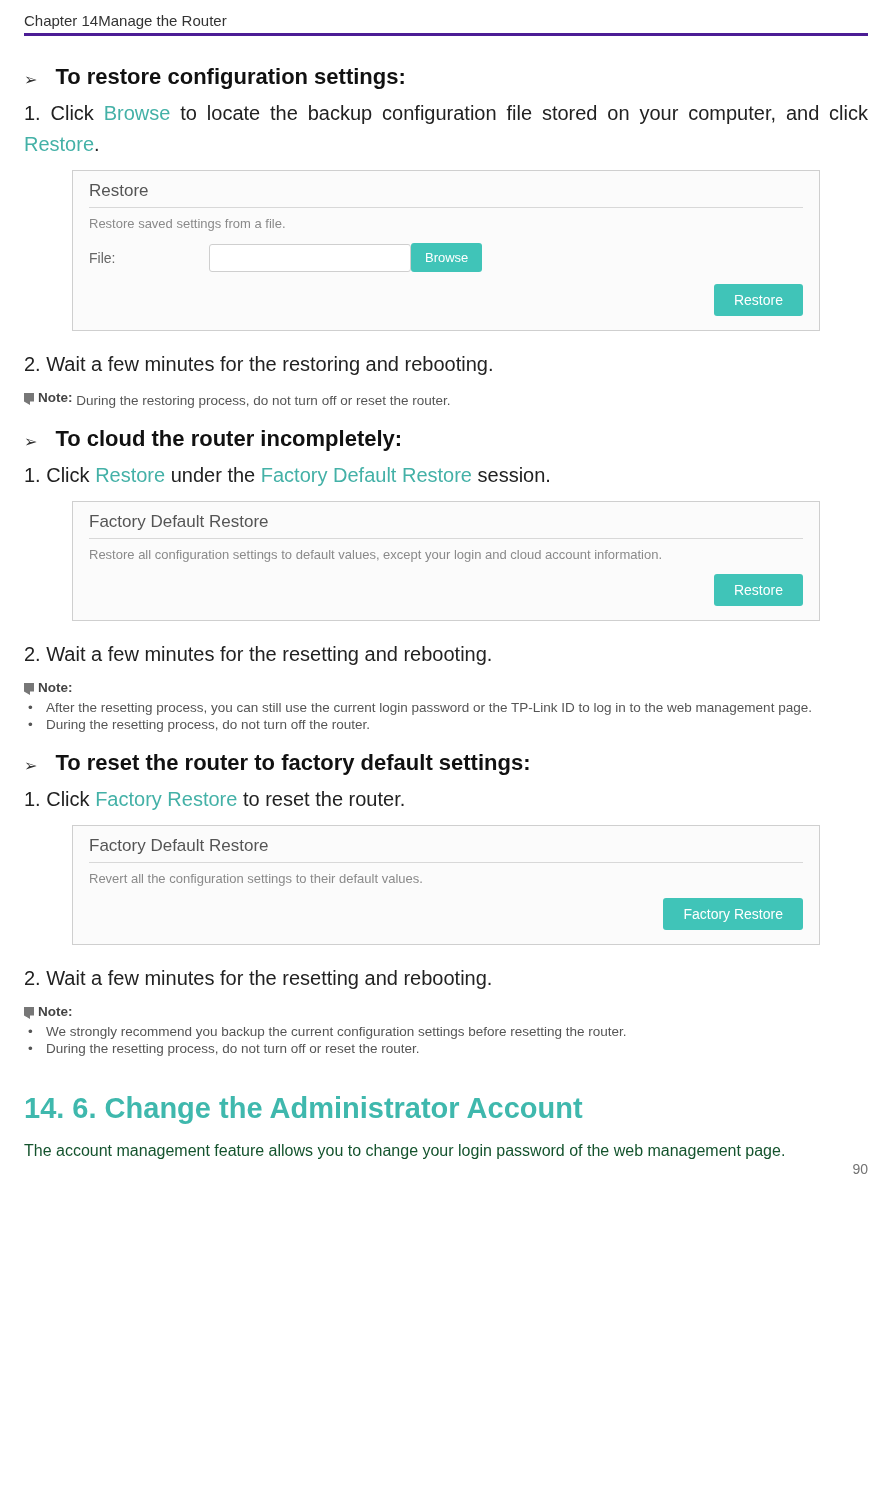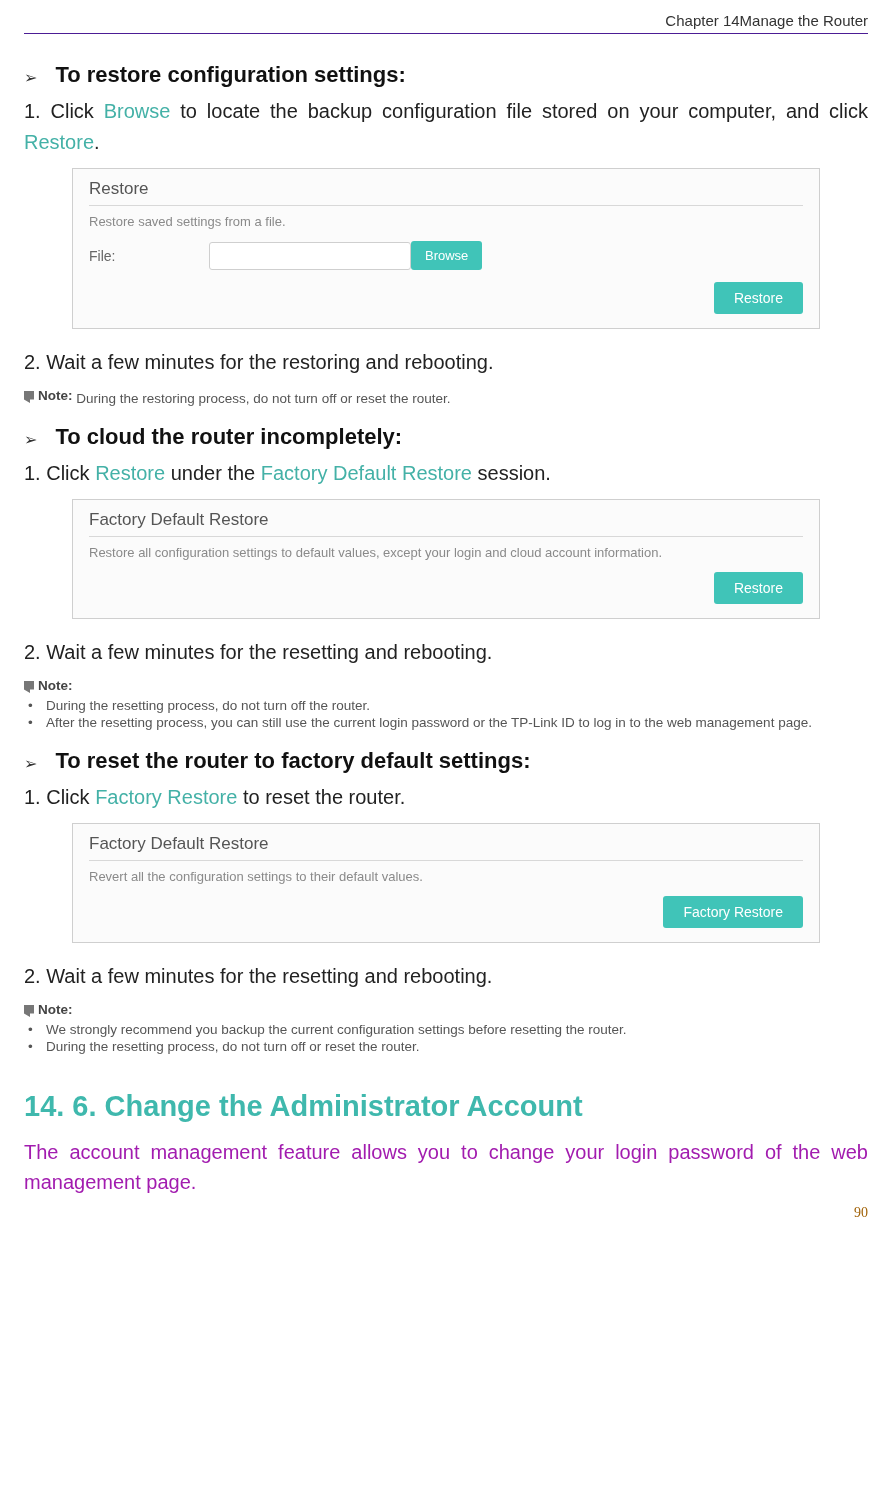"Chapter 14" .header-row { border-bottom: 1px solid #4c1d95 -> 3px solid #4c1d95; justify-content: flex-end -> flex-start }
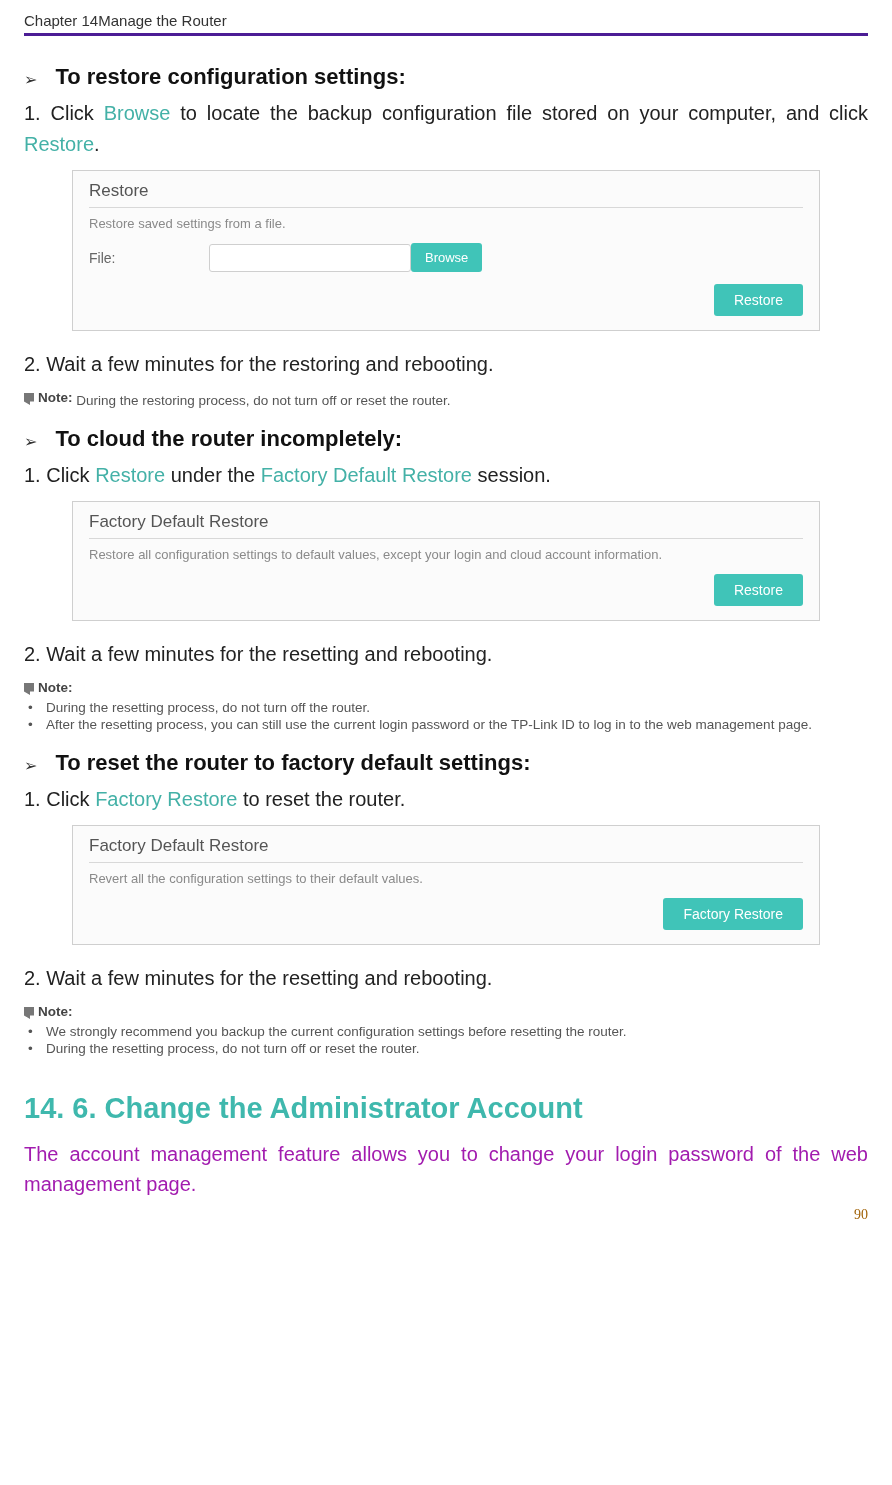"During the resetting process, do not turn off the" li { order: before "After the resetting process, you" -> after "After the resetting process, you" }
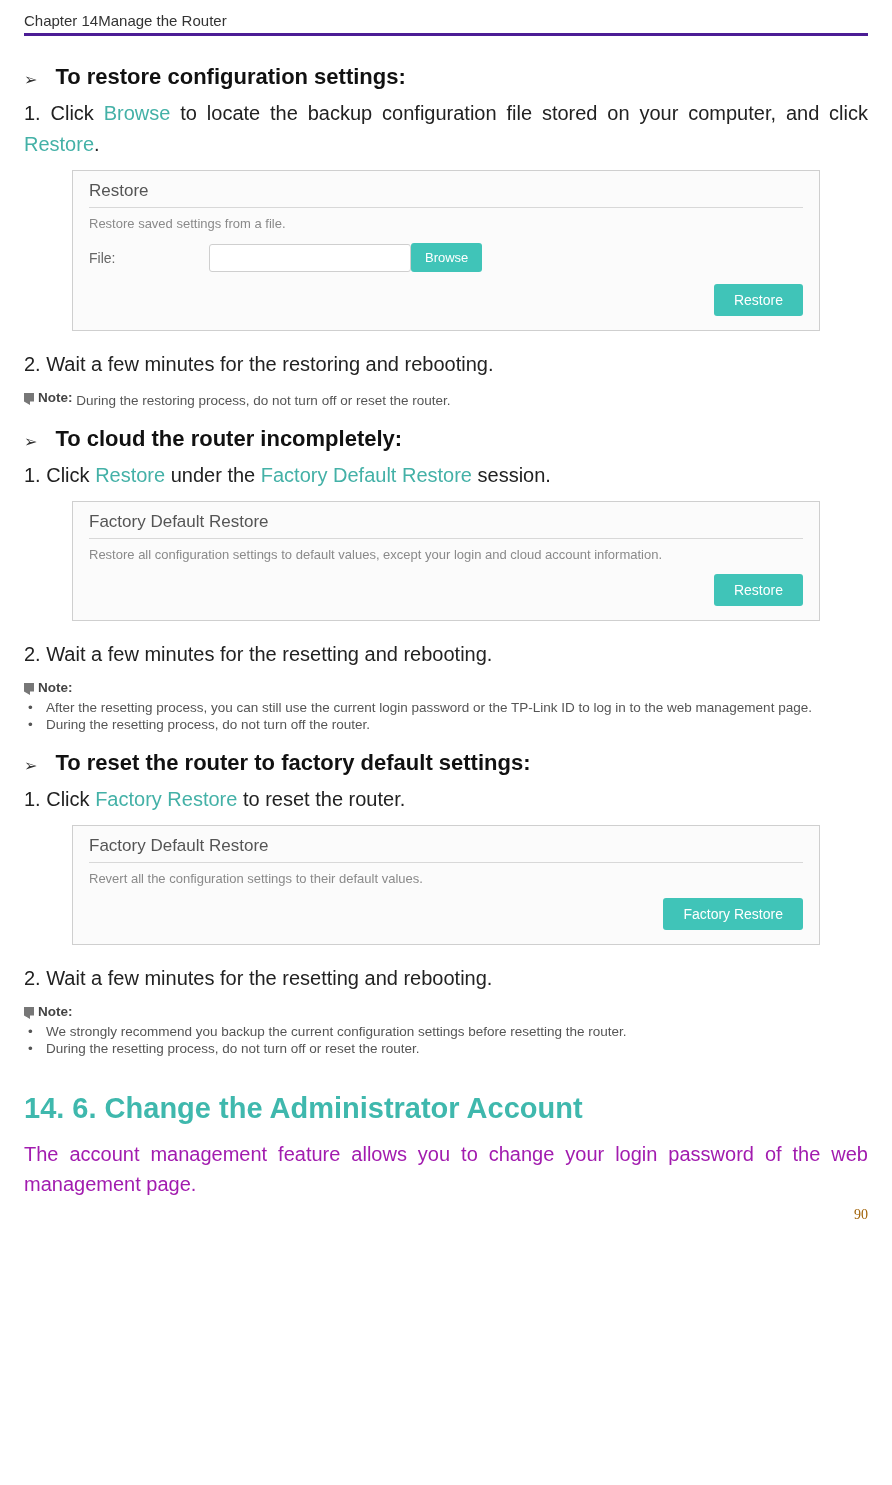"The account management feature allows" .sec-body { color: #a21caf -> #14532d; font-size: 20px -> 16px }
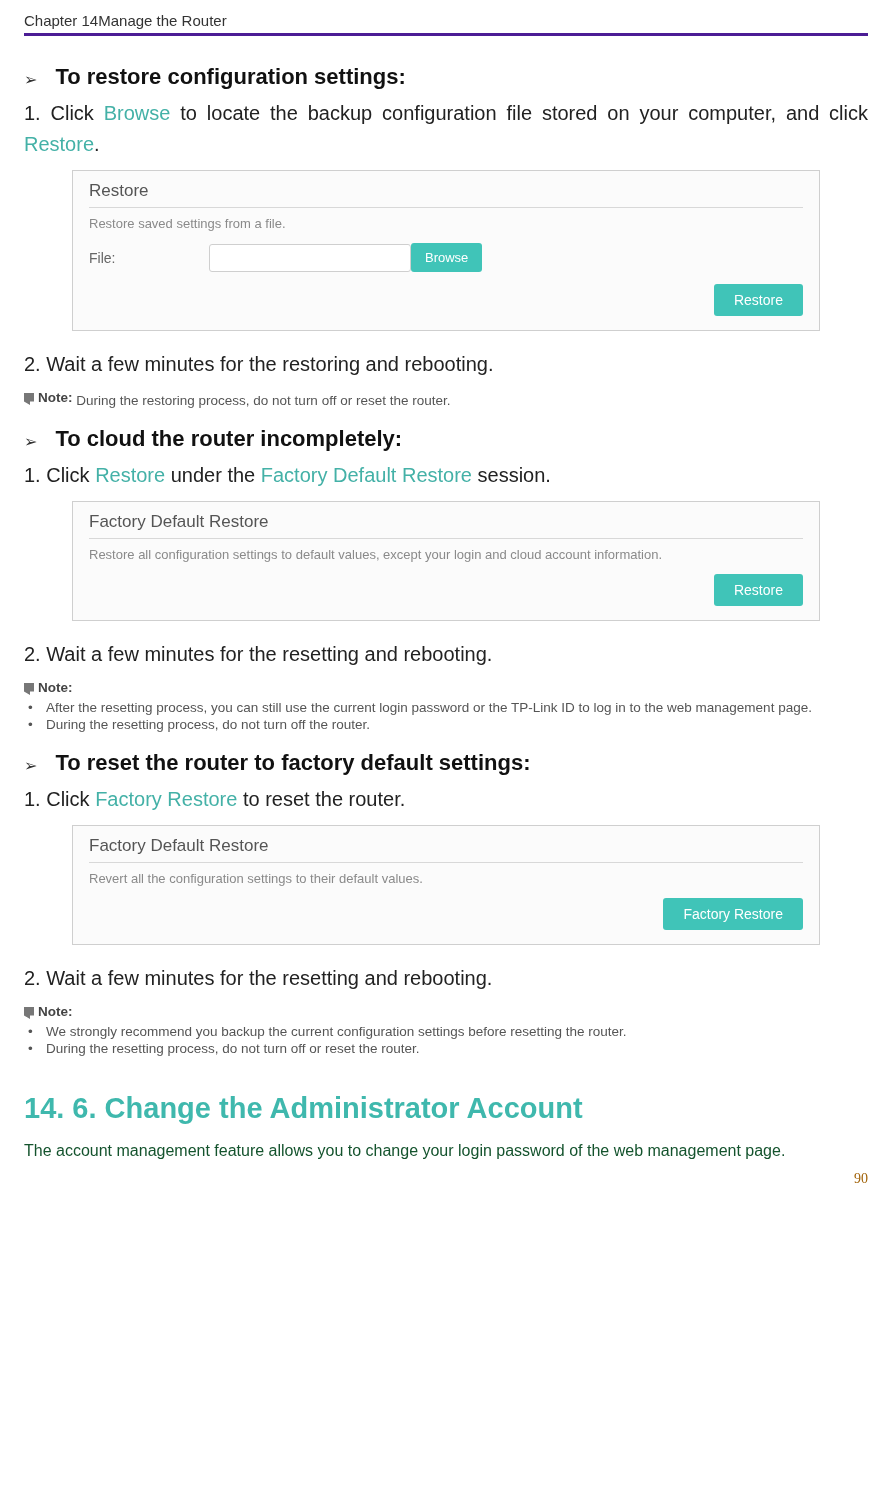"90" .page-number { bottom: 6px -> 16px; color: #a16207 -> #737373; font-family: Liberation Serif, serif -> none }
